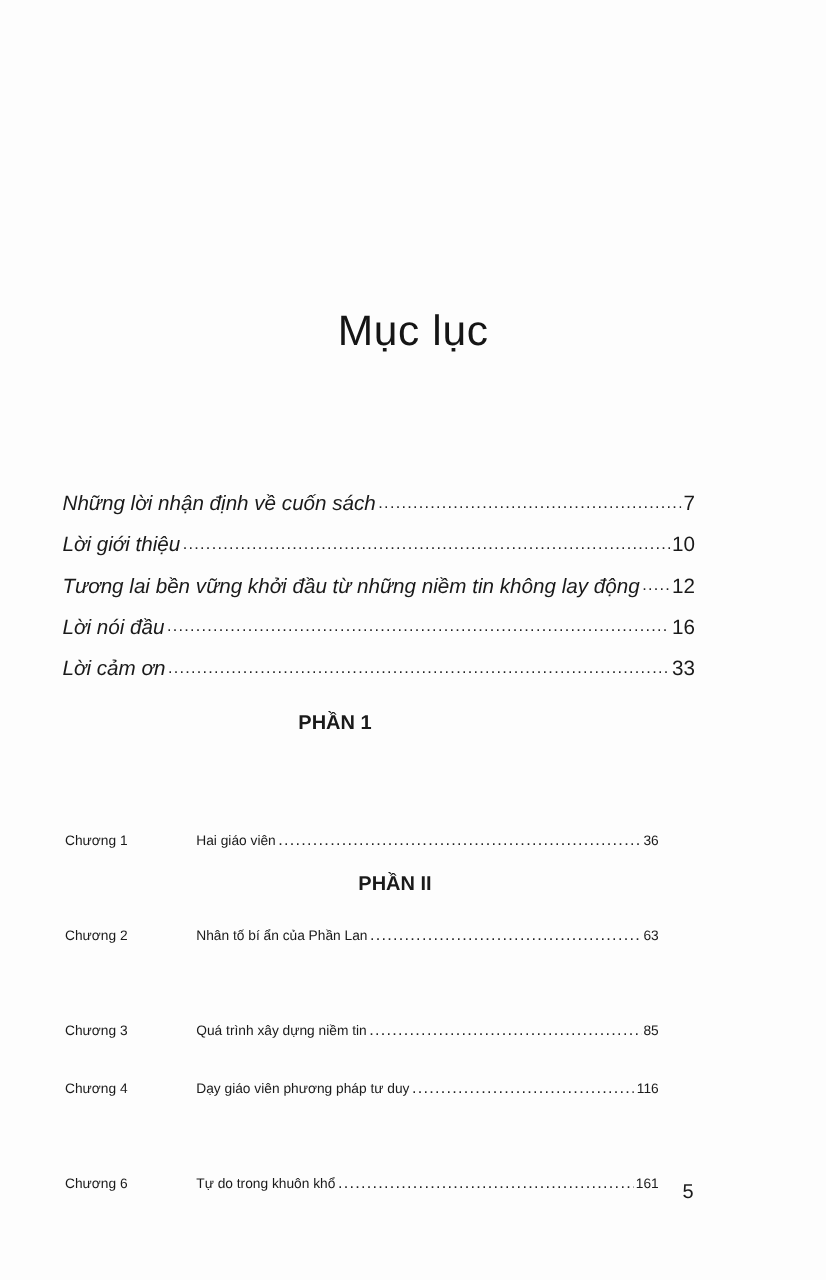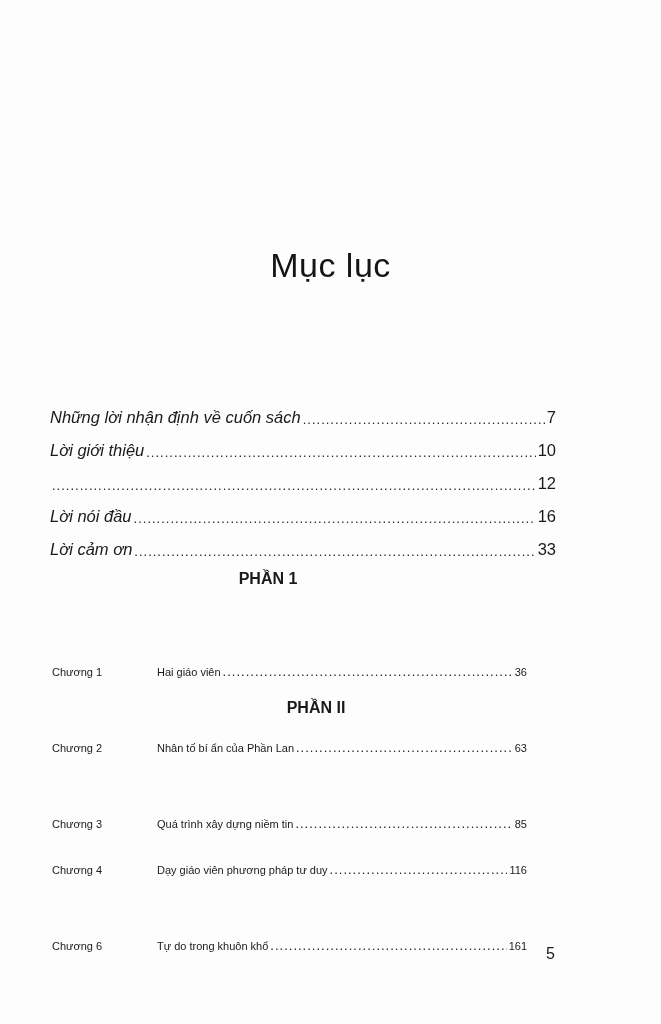"Những lời nhận định về" .entry { align-items: flex-end -> flex-start }
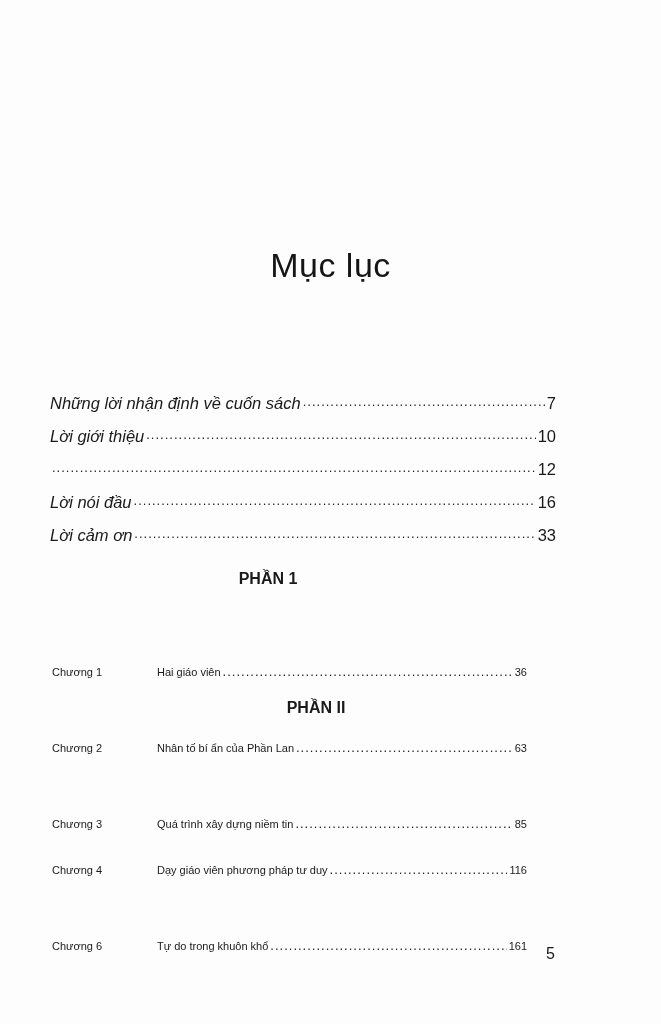"Tương lai bền vững khởi" span.label { html: none -> <span>Tương lai bền vững khởi đầu từ những niềm tin không lay động</span> }
